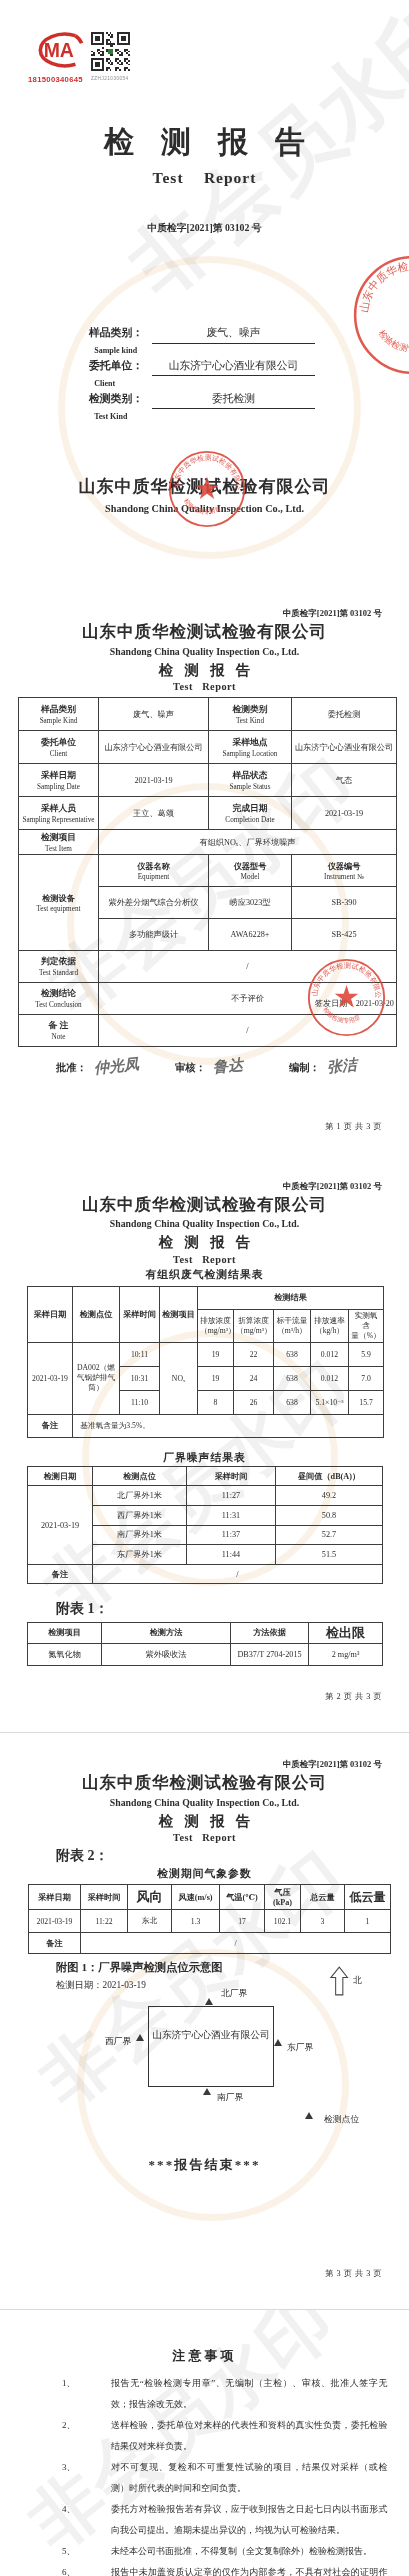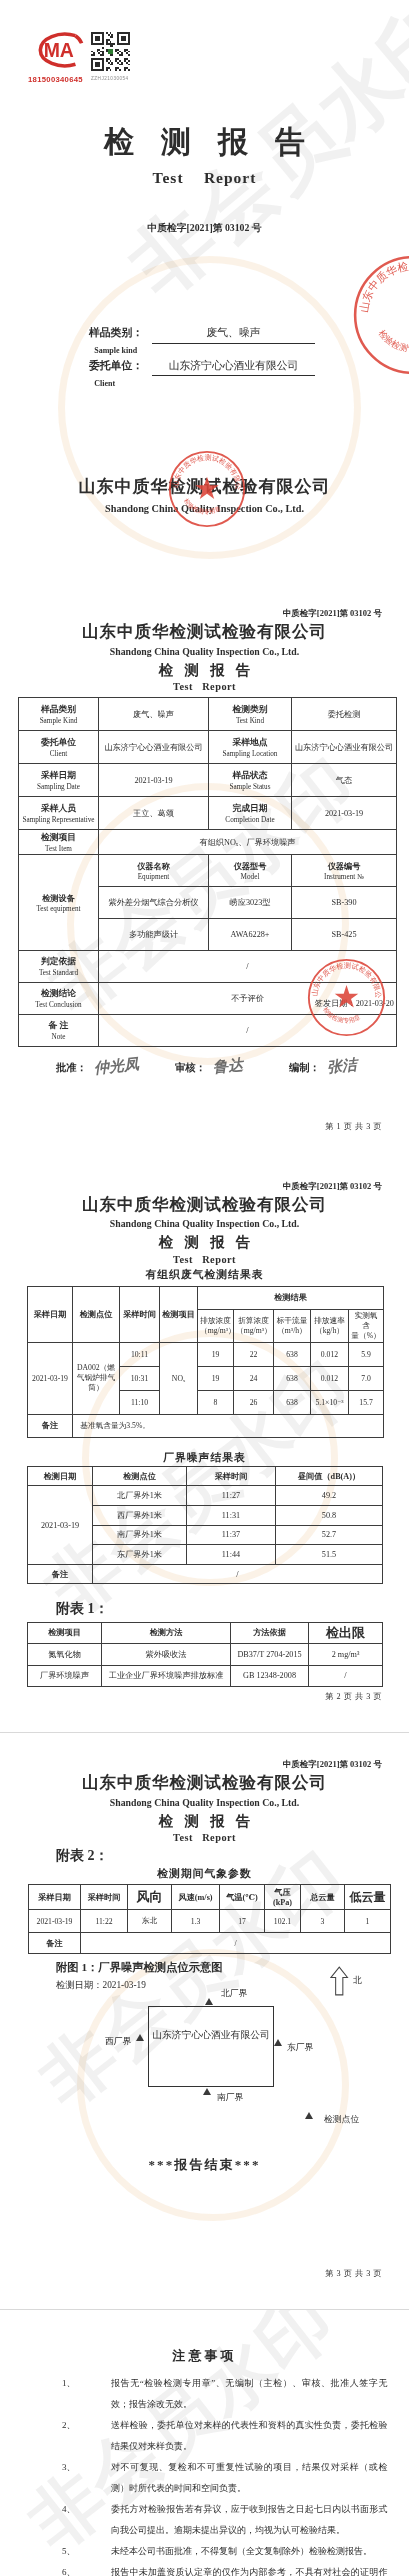"检测类别：" div.cv-row { html: none -> <div> <div> <span>检测类别：</span> <div>Test Kind</div> </div><div>委托检测</div> </div> }
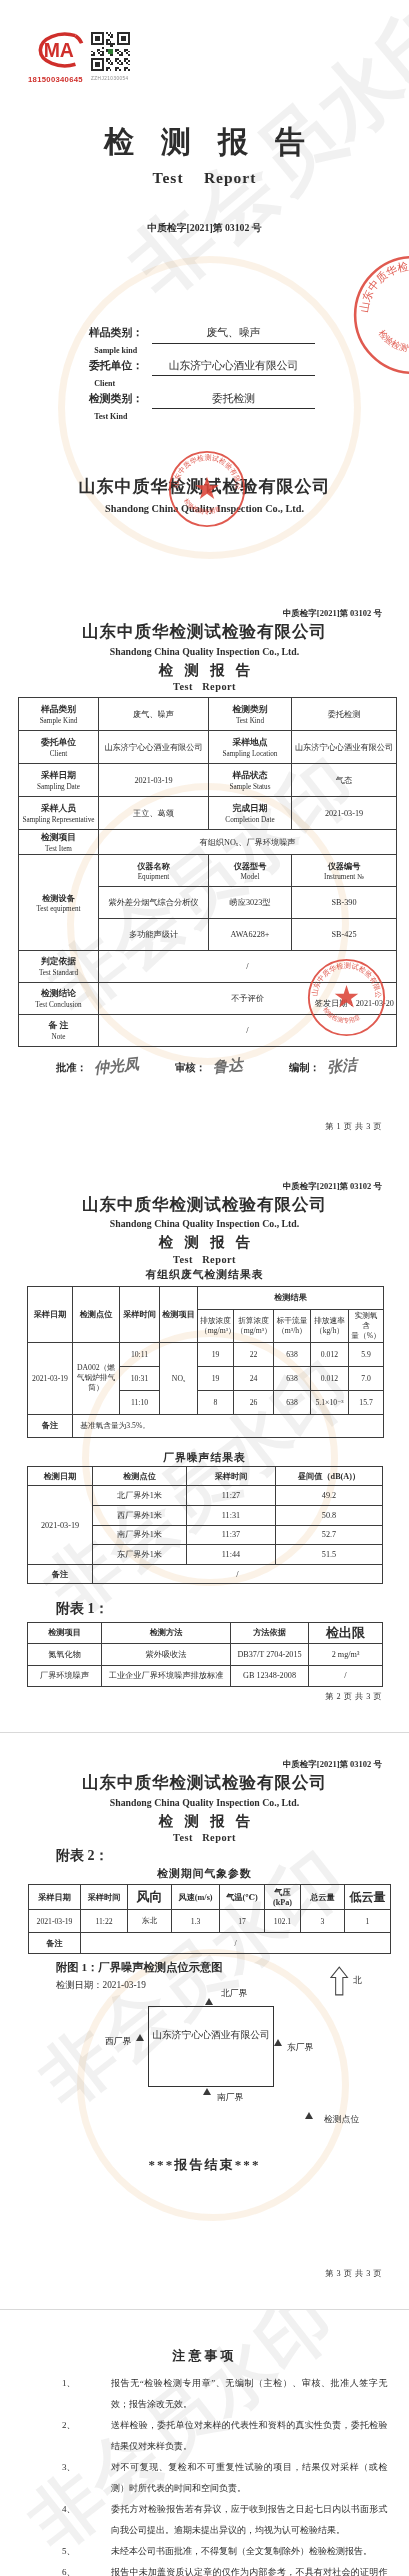"厂界环境噪声" tr { html: <tr> <td>厂界环境噪声</td> <td>工业企业厂界环境噪声排放标准</td> <td>GB 12348-2008</td> <td>/</td> </tr> -> none }
